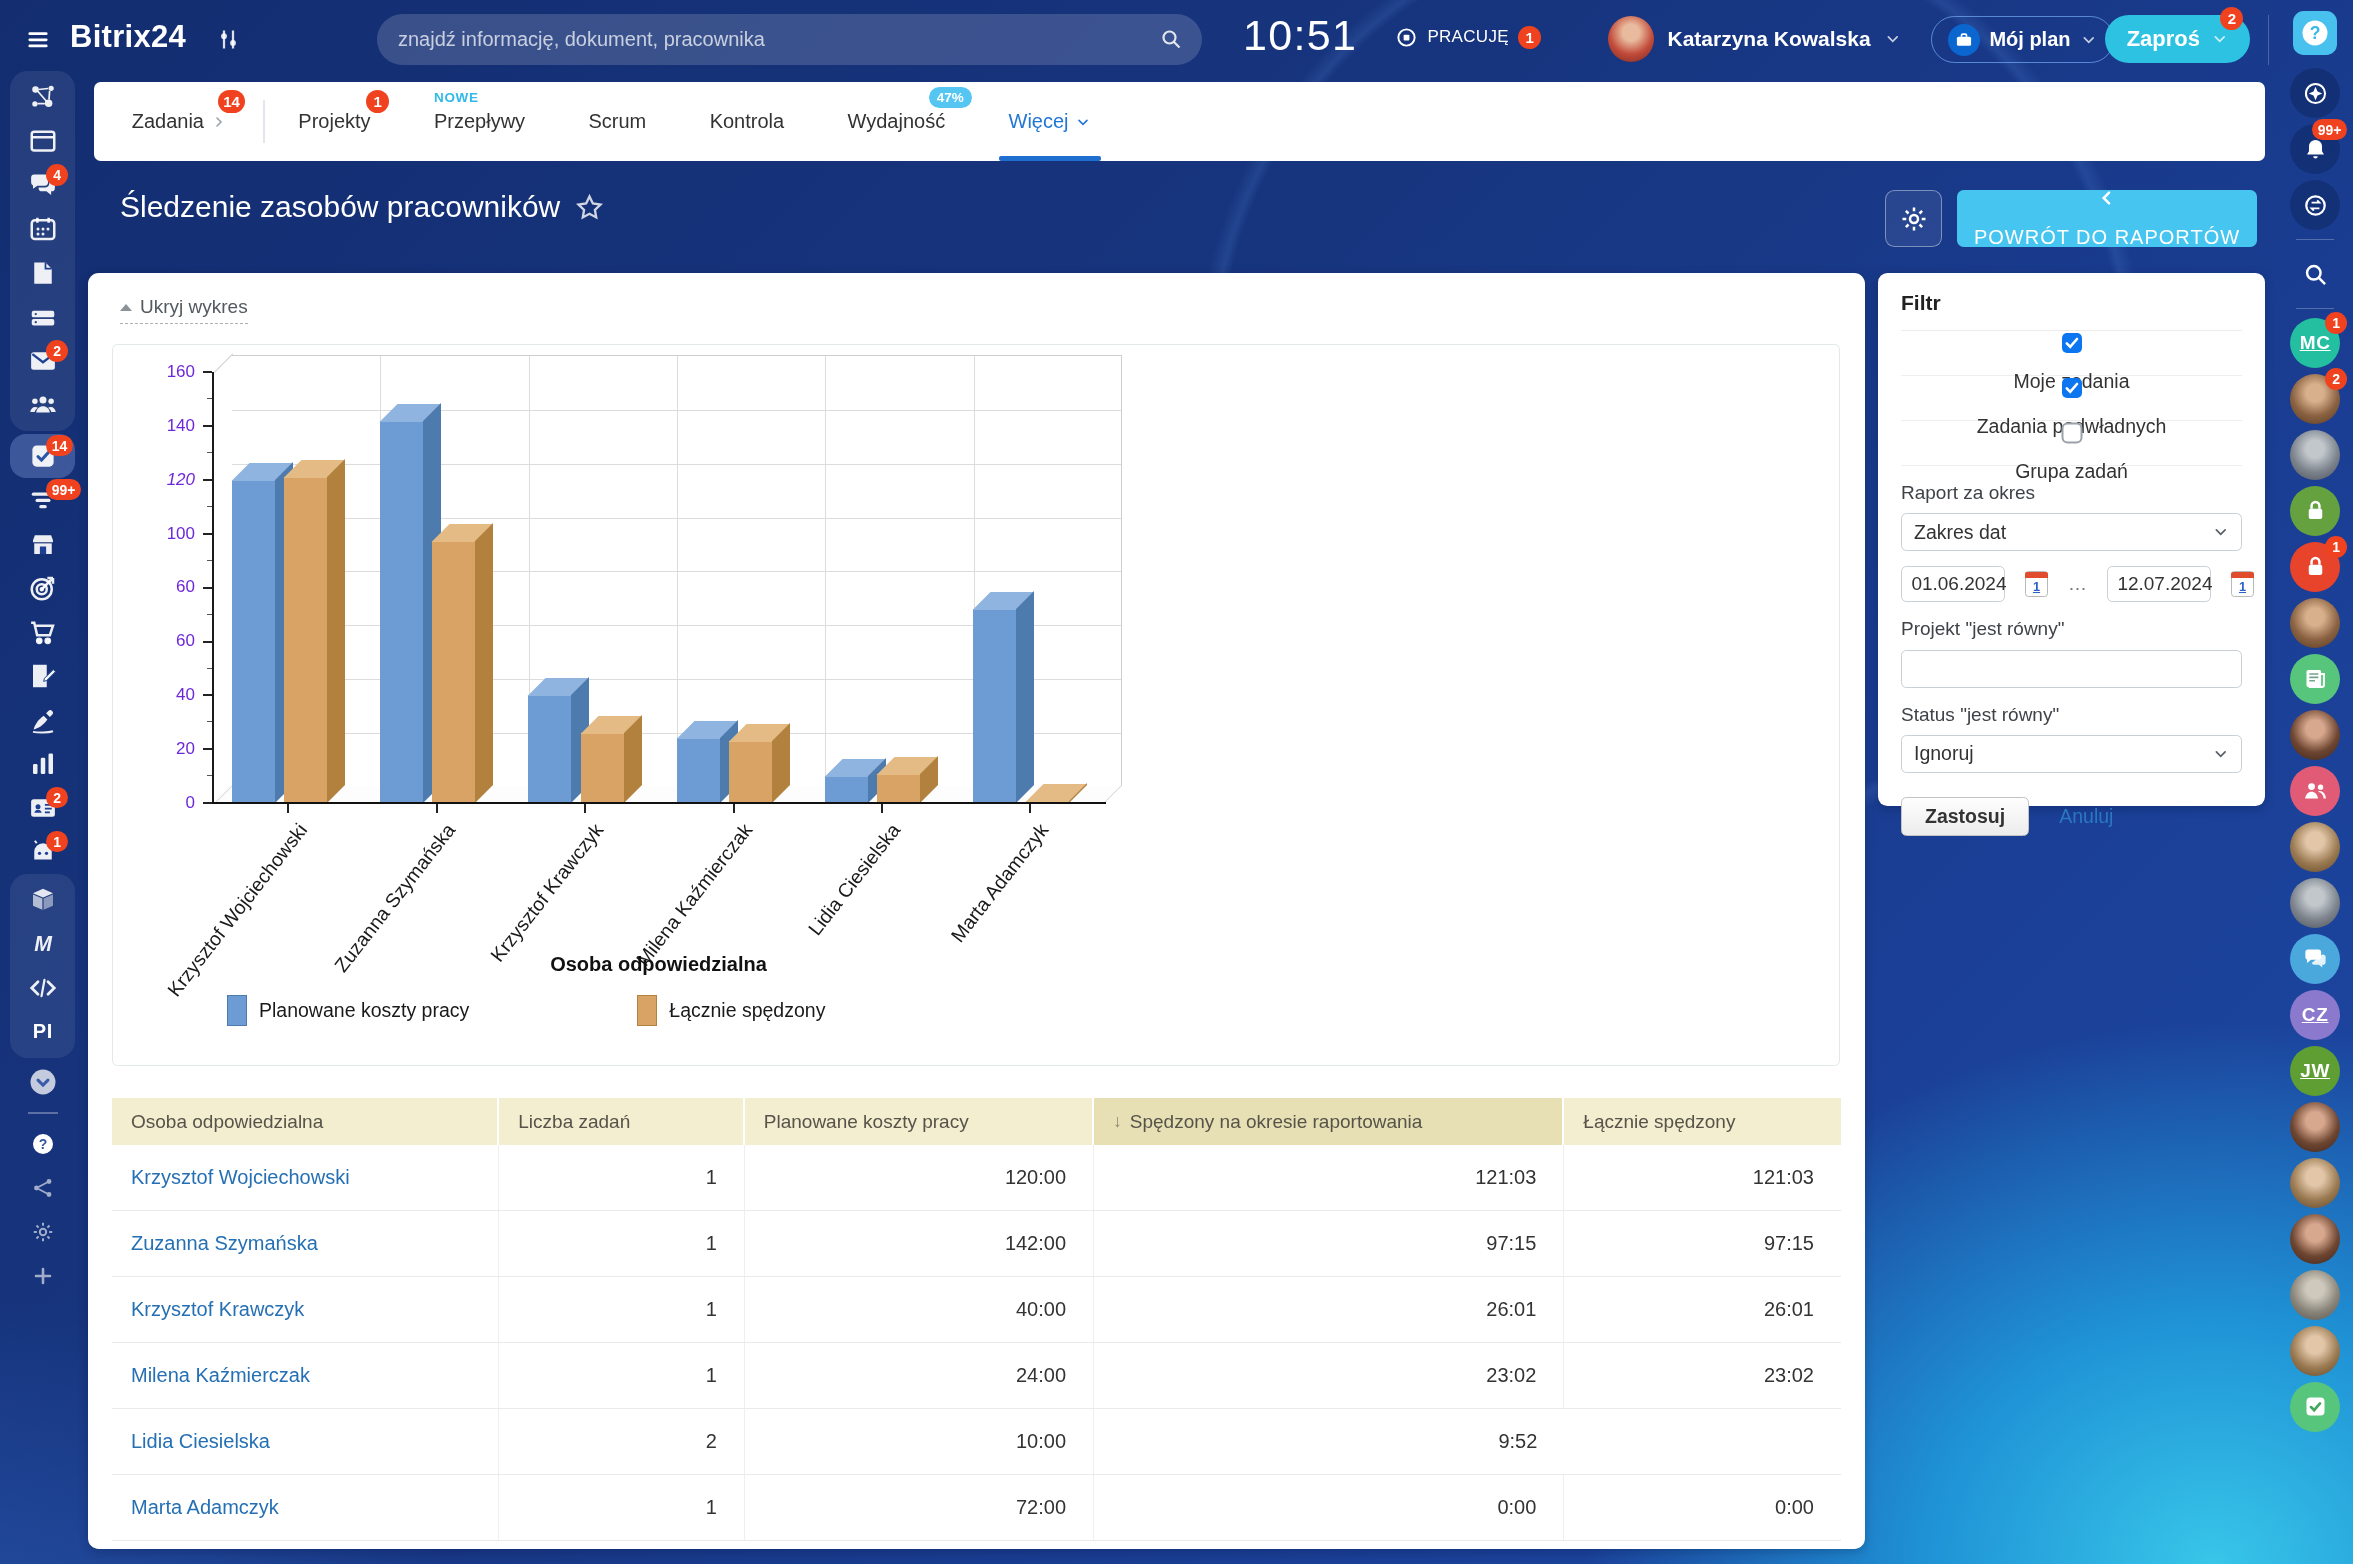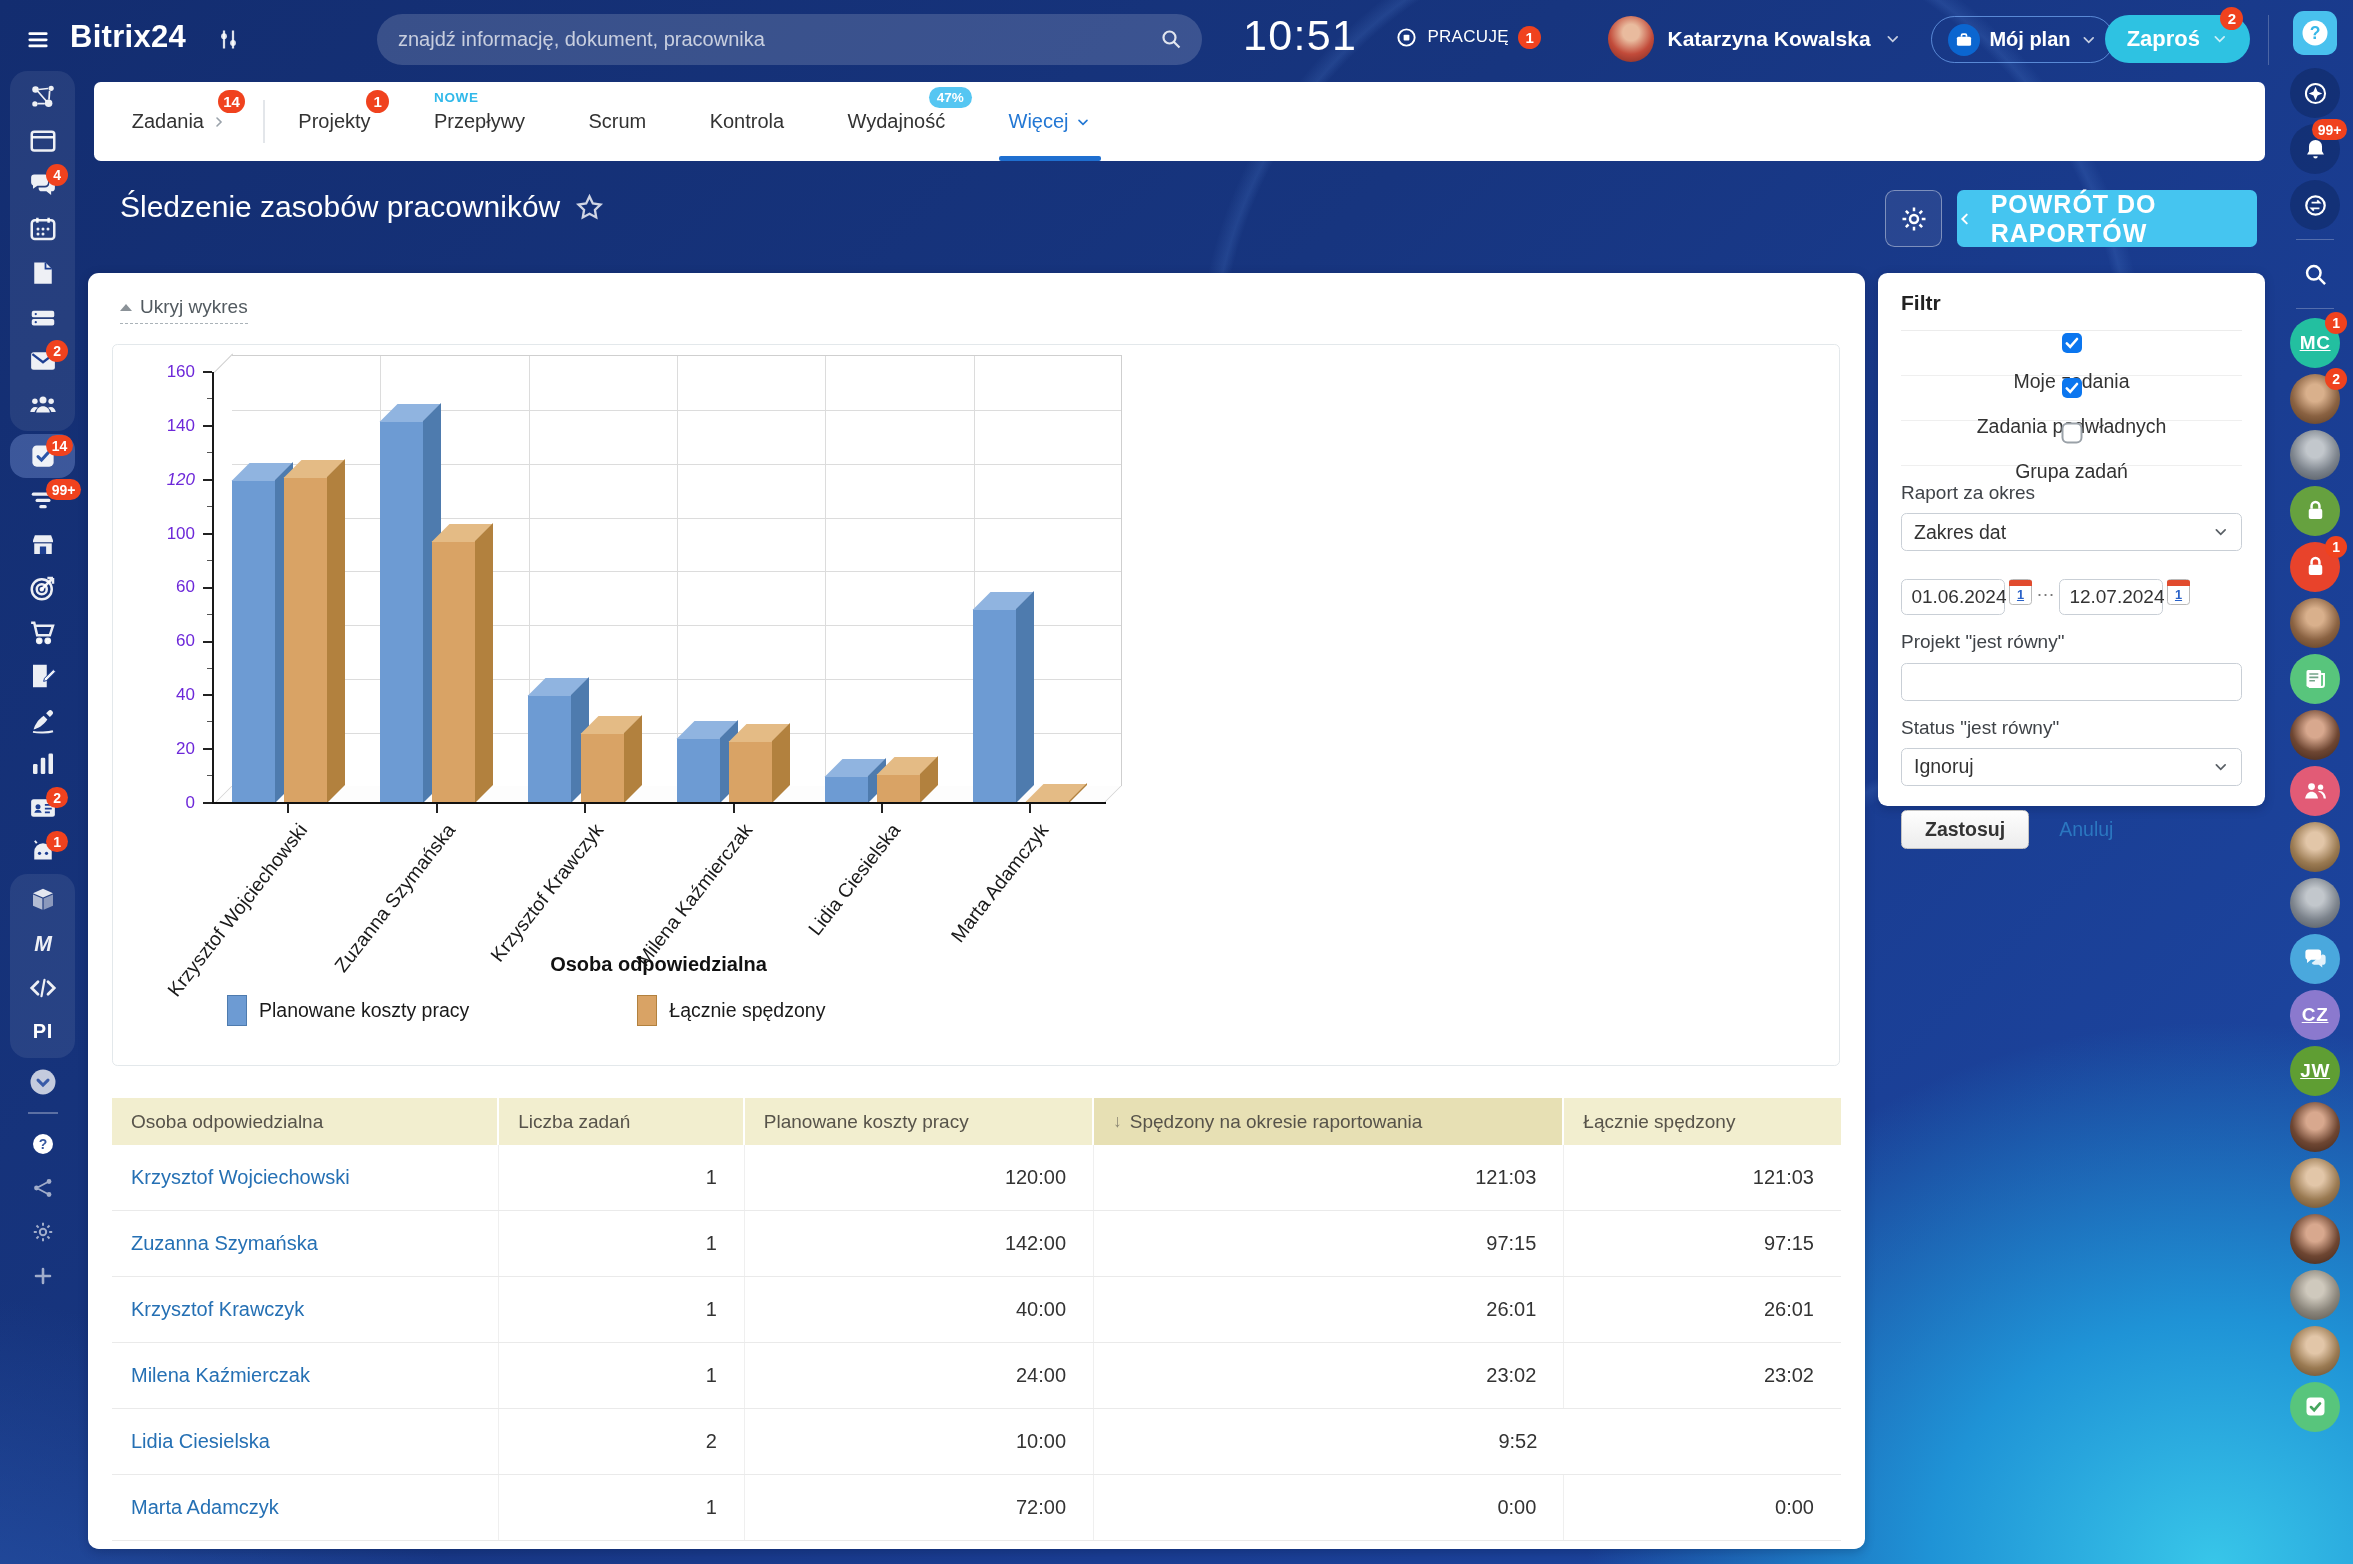"POWRÓT DO RAPORTÓW" .back-btn { flex-direction: none -> column; font-size: 25px -> 20px; font-weight: bold -> normal }
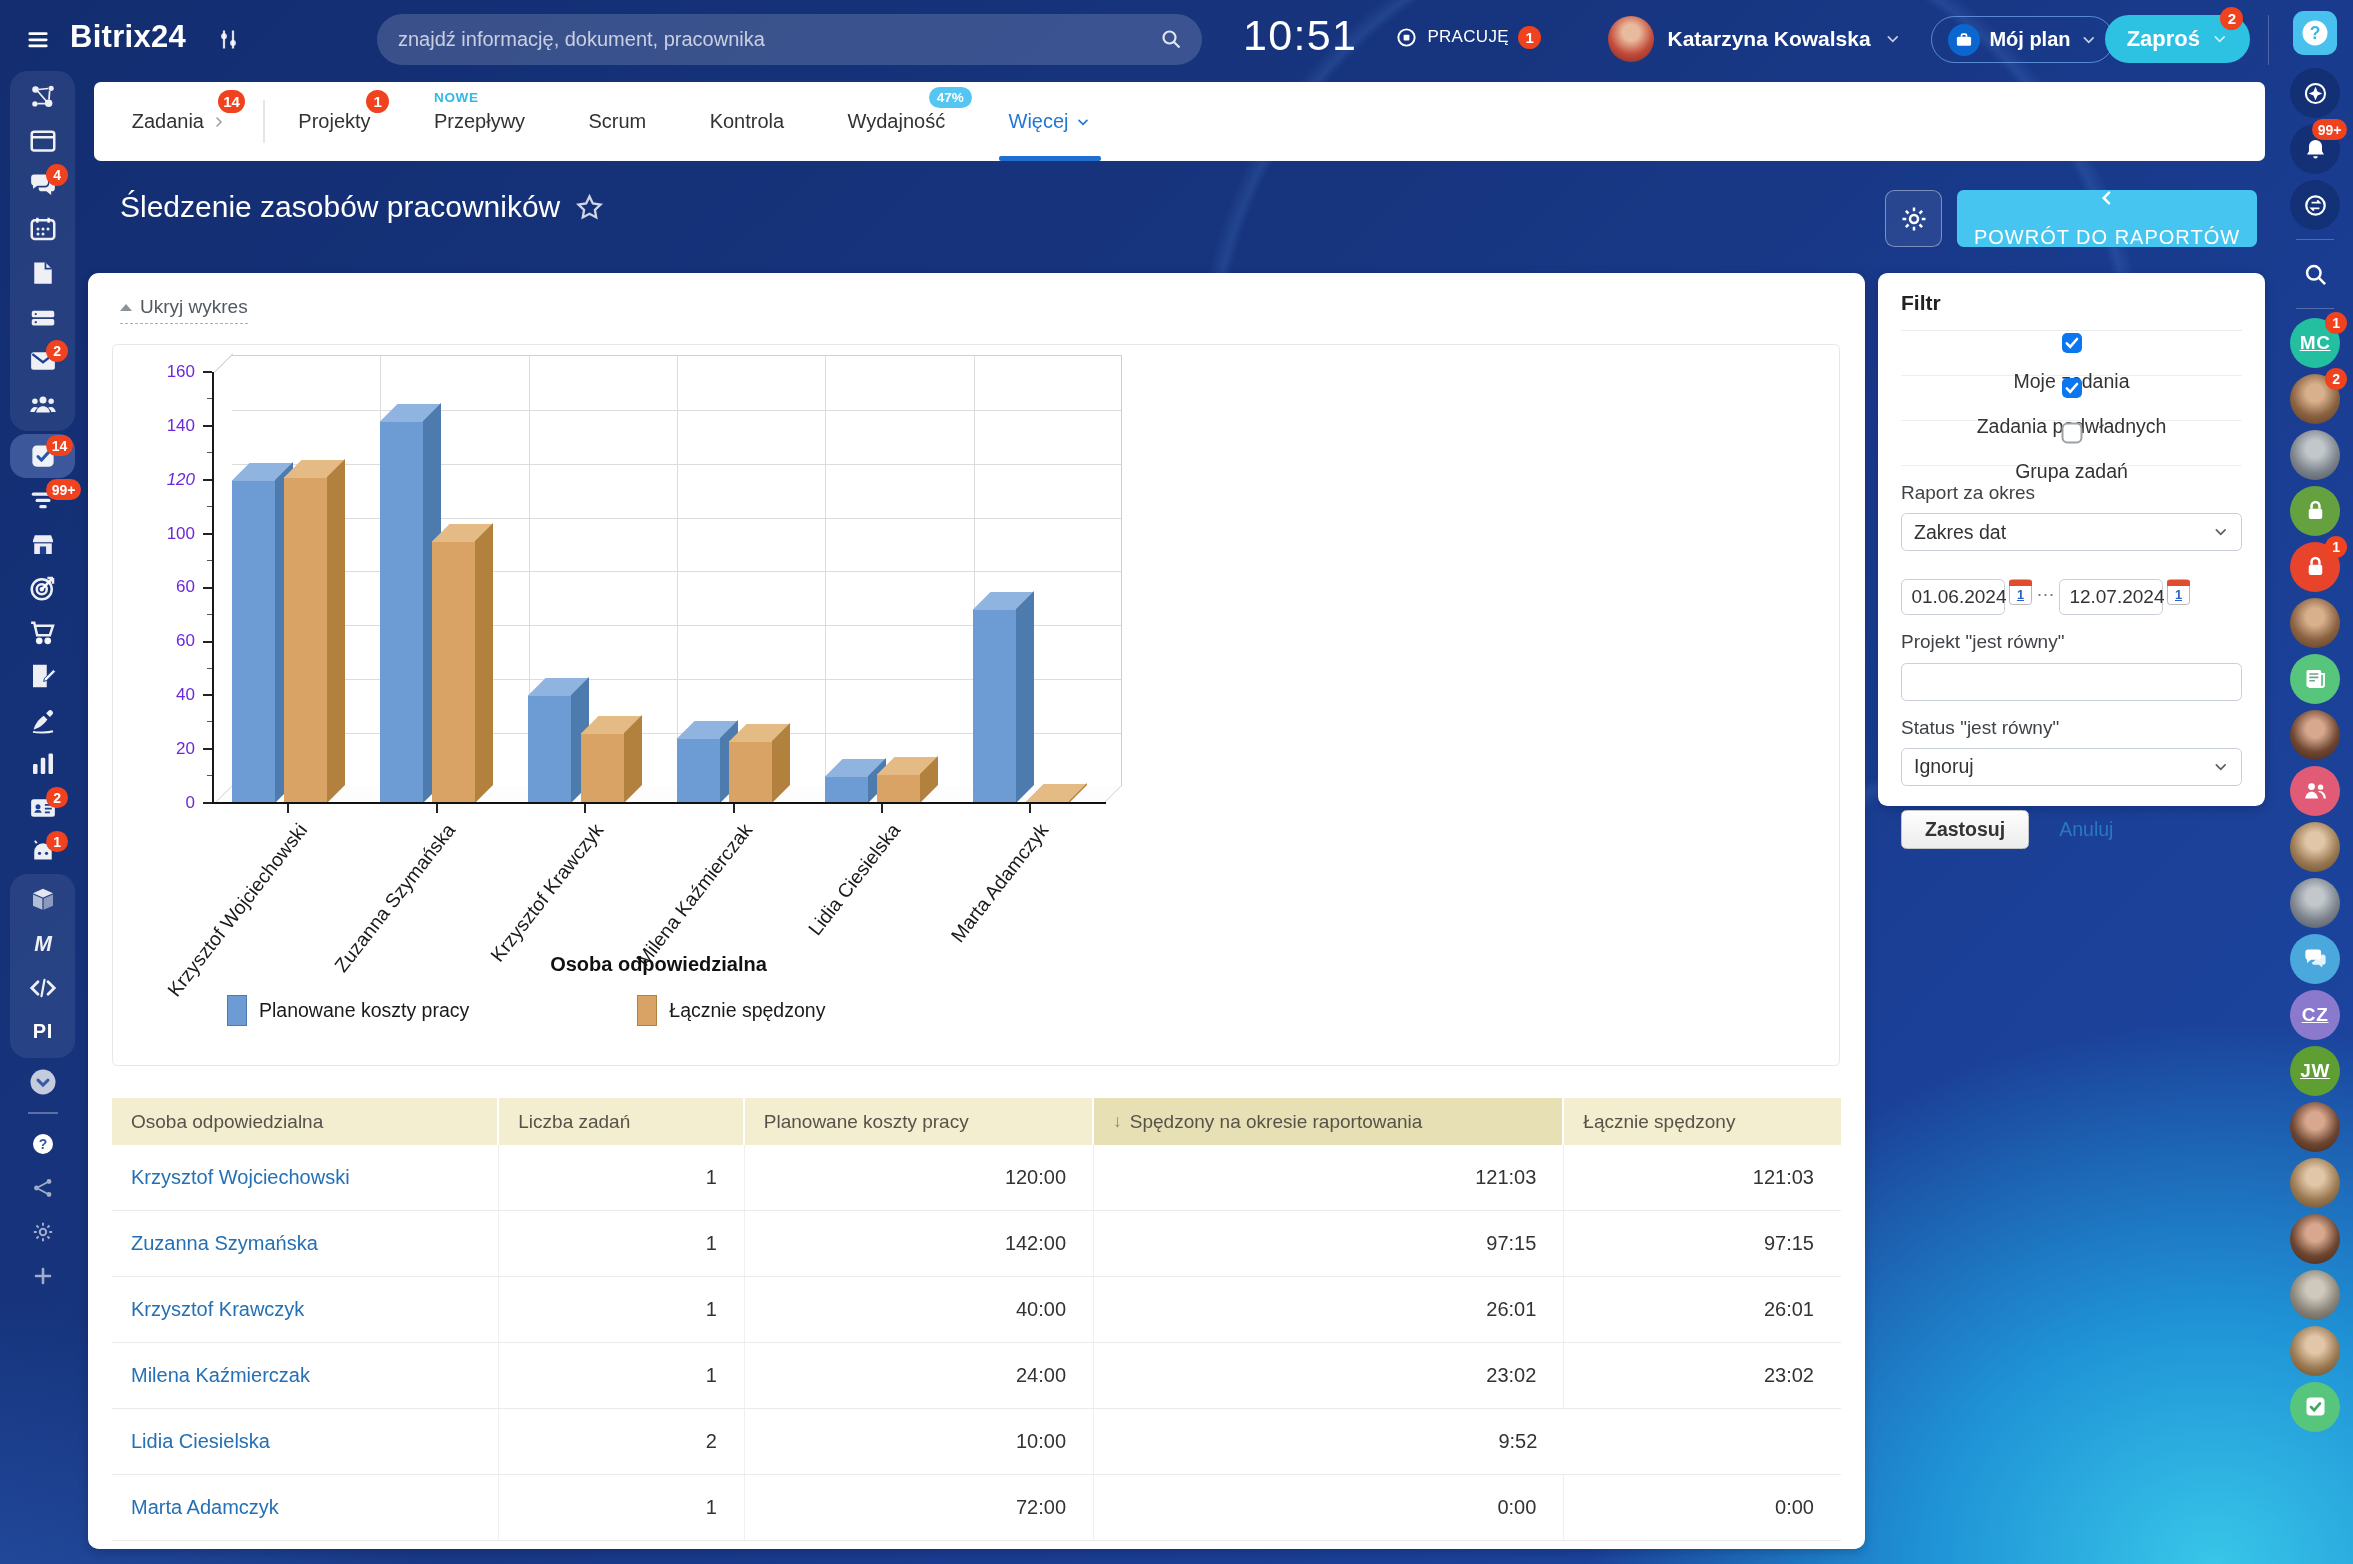"01.06.2024" .dates { align-items: flex-start -> center; gap: 4px -> 20px; margin-top: 28px -> 15px }
